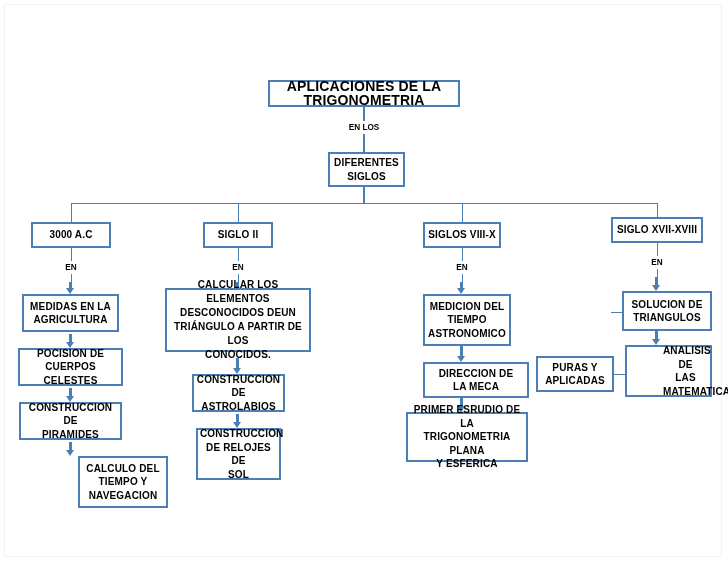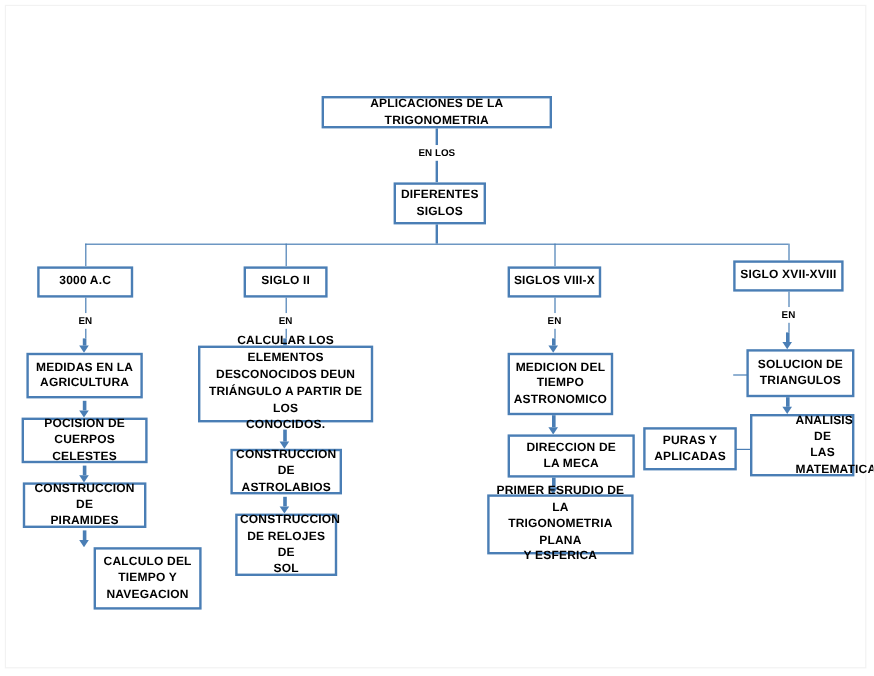"APLICACIONES DE LA TRIGONOMETRIA" div.node { font-size: 10px -> 14px }
